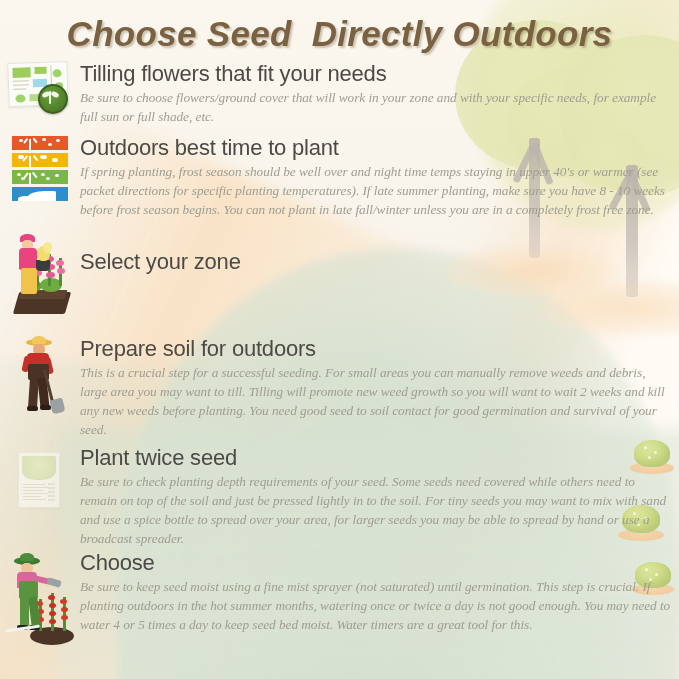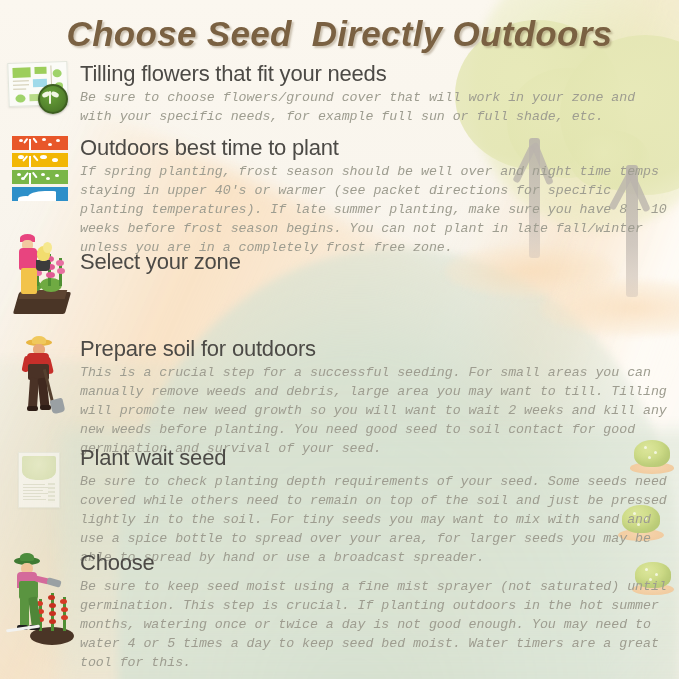"Be sure to choose flowers/ground" .step-body { font-family: Liberation Mono, monospace -> Liberation Serif, serif }
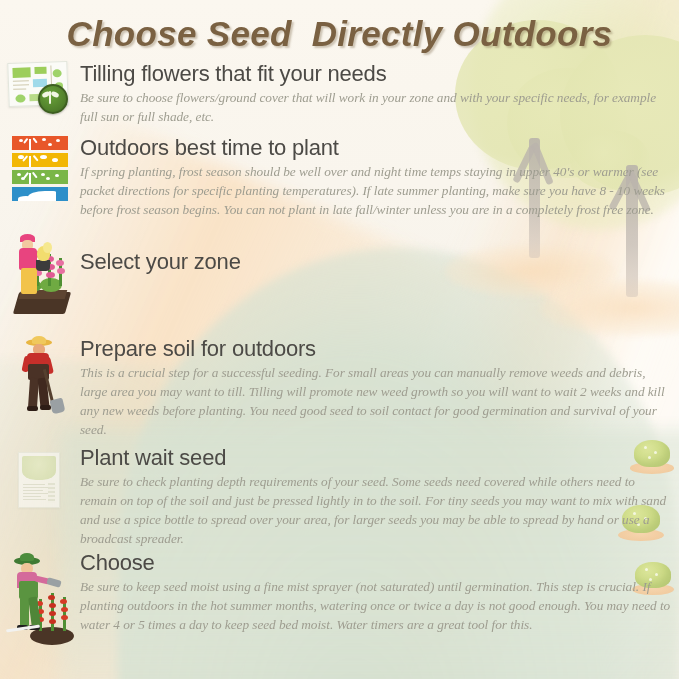"Plant wait seed" div.step-heading { text: wait -> twice }
